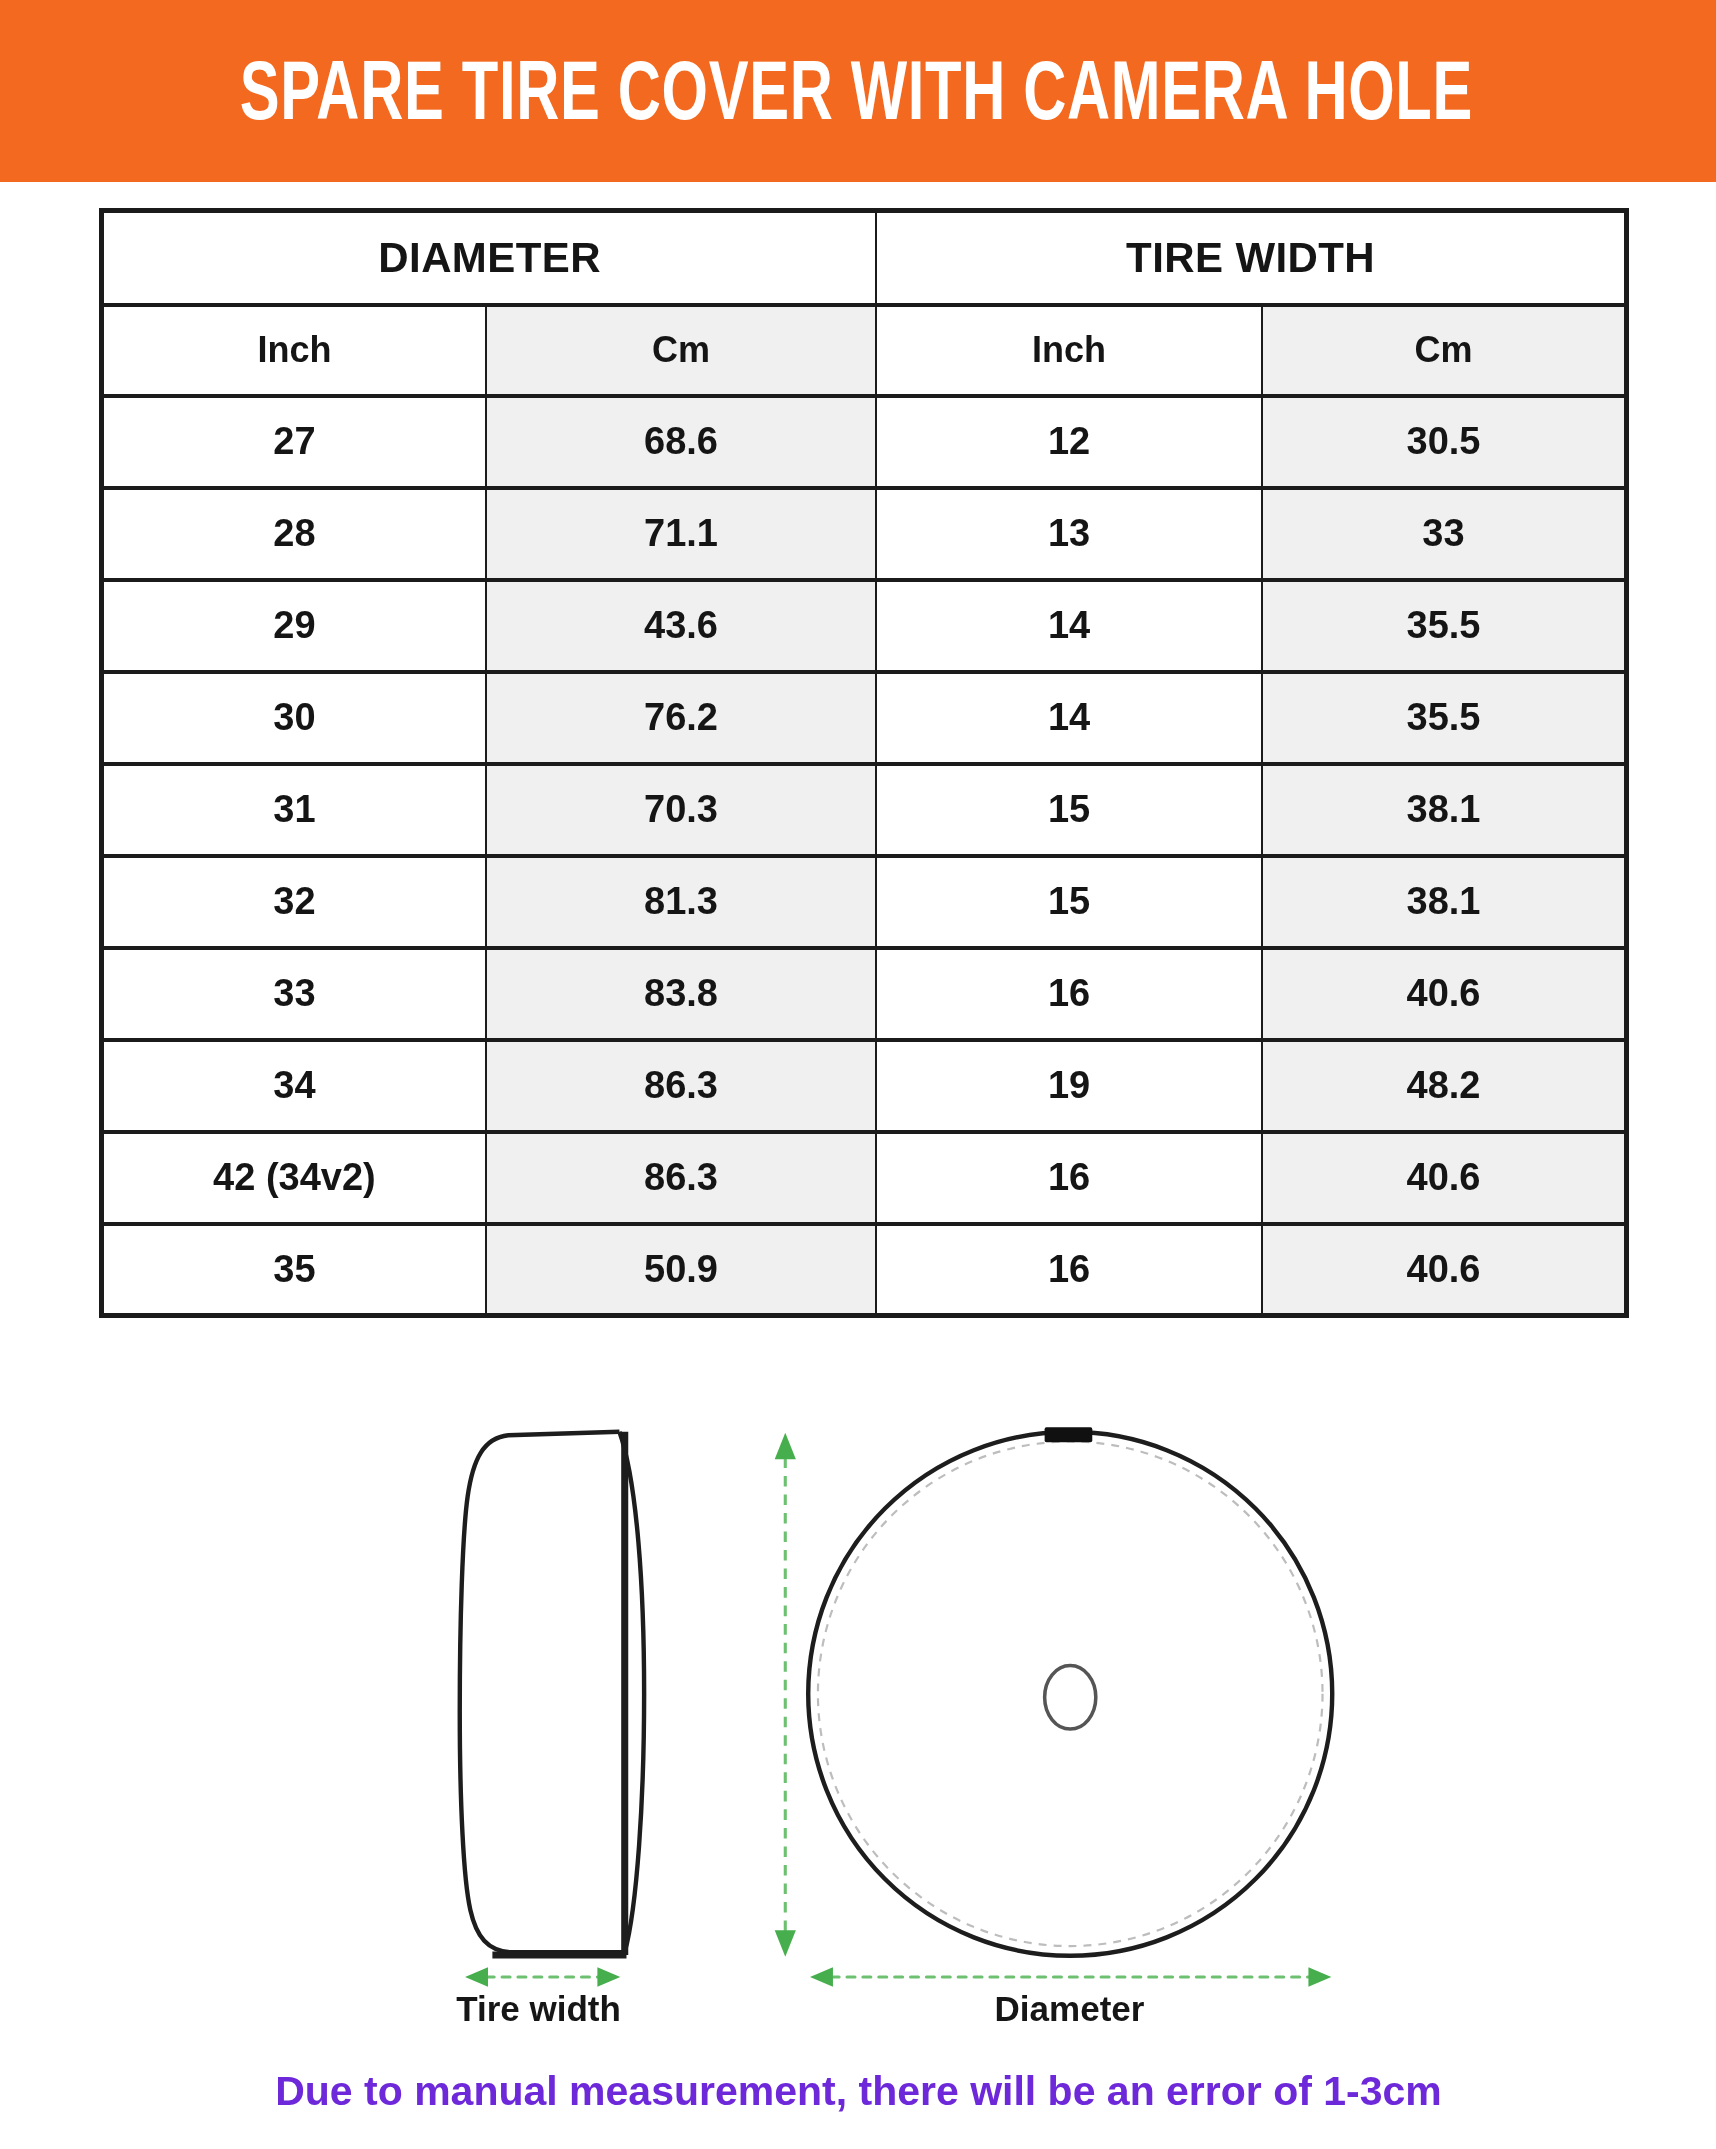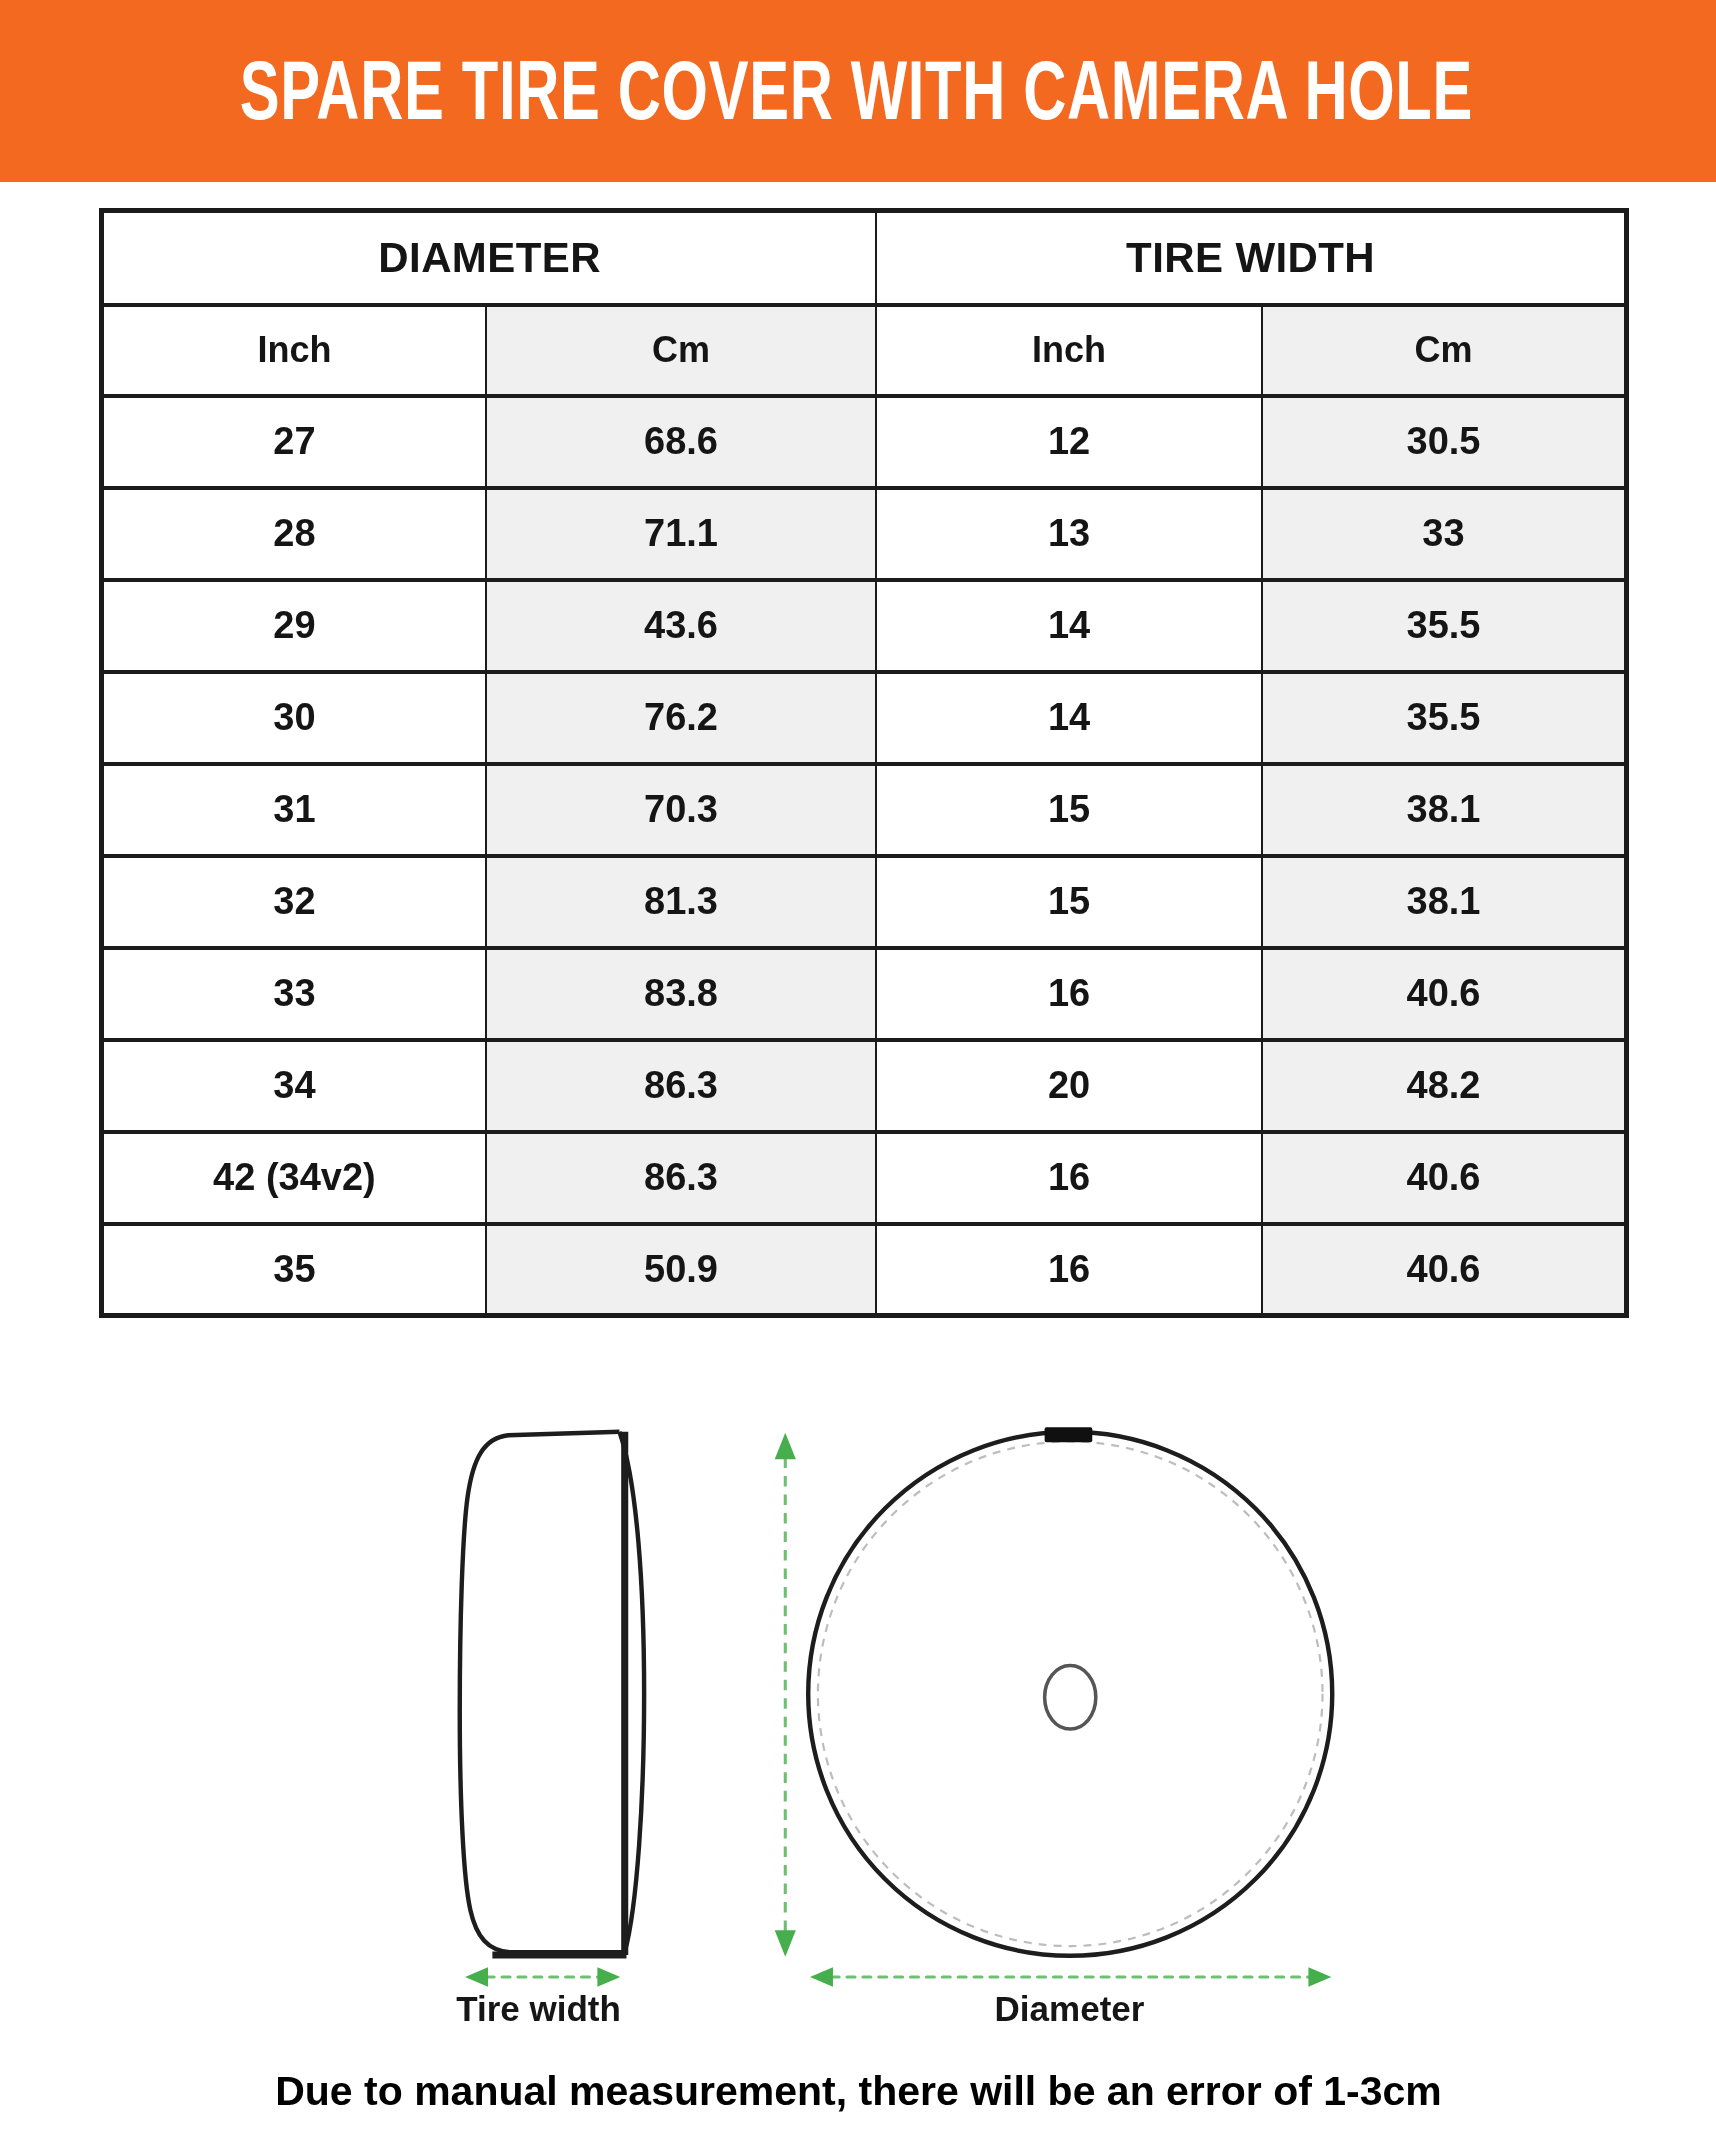"20" td.c-inch { text: 20 -> 19 }
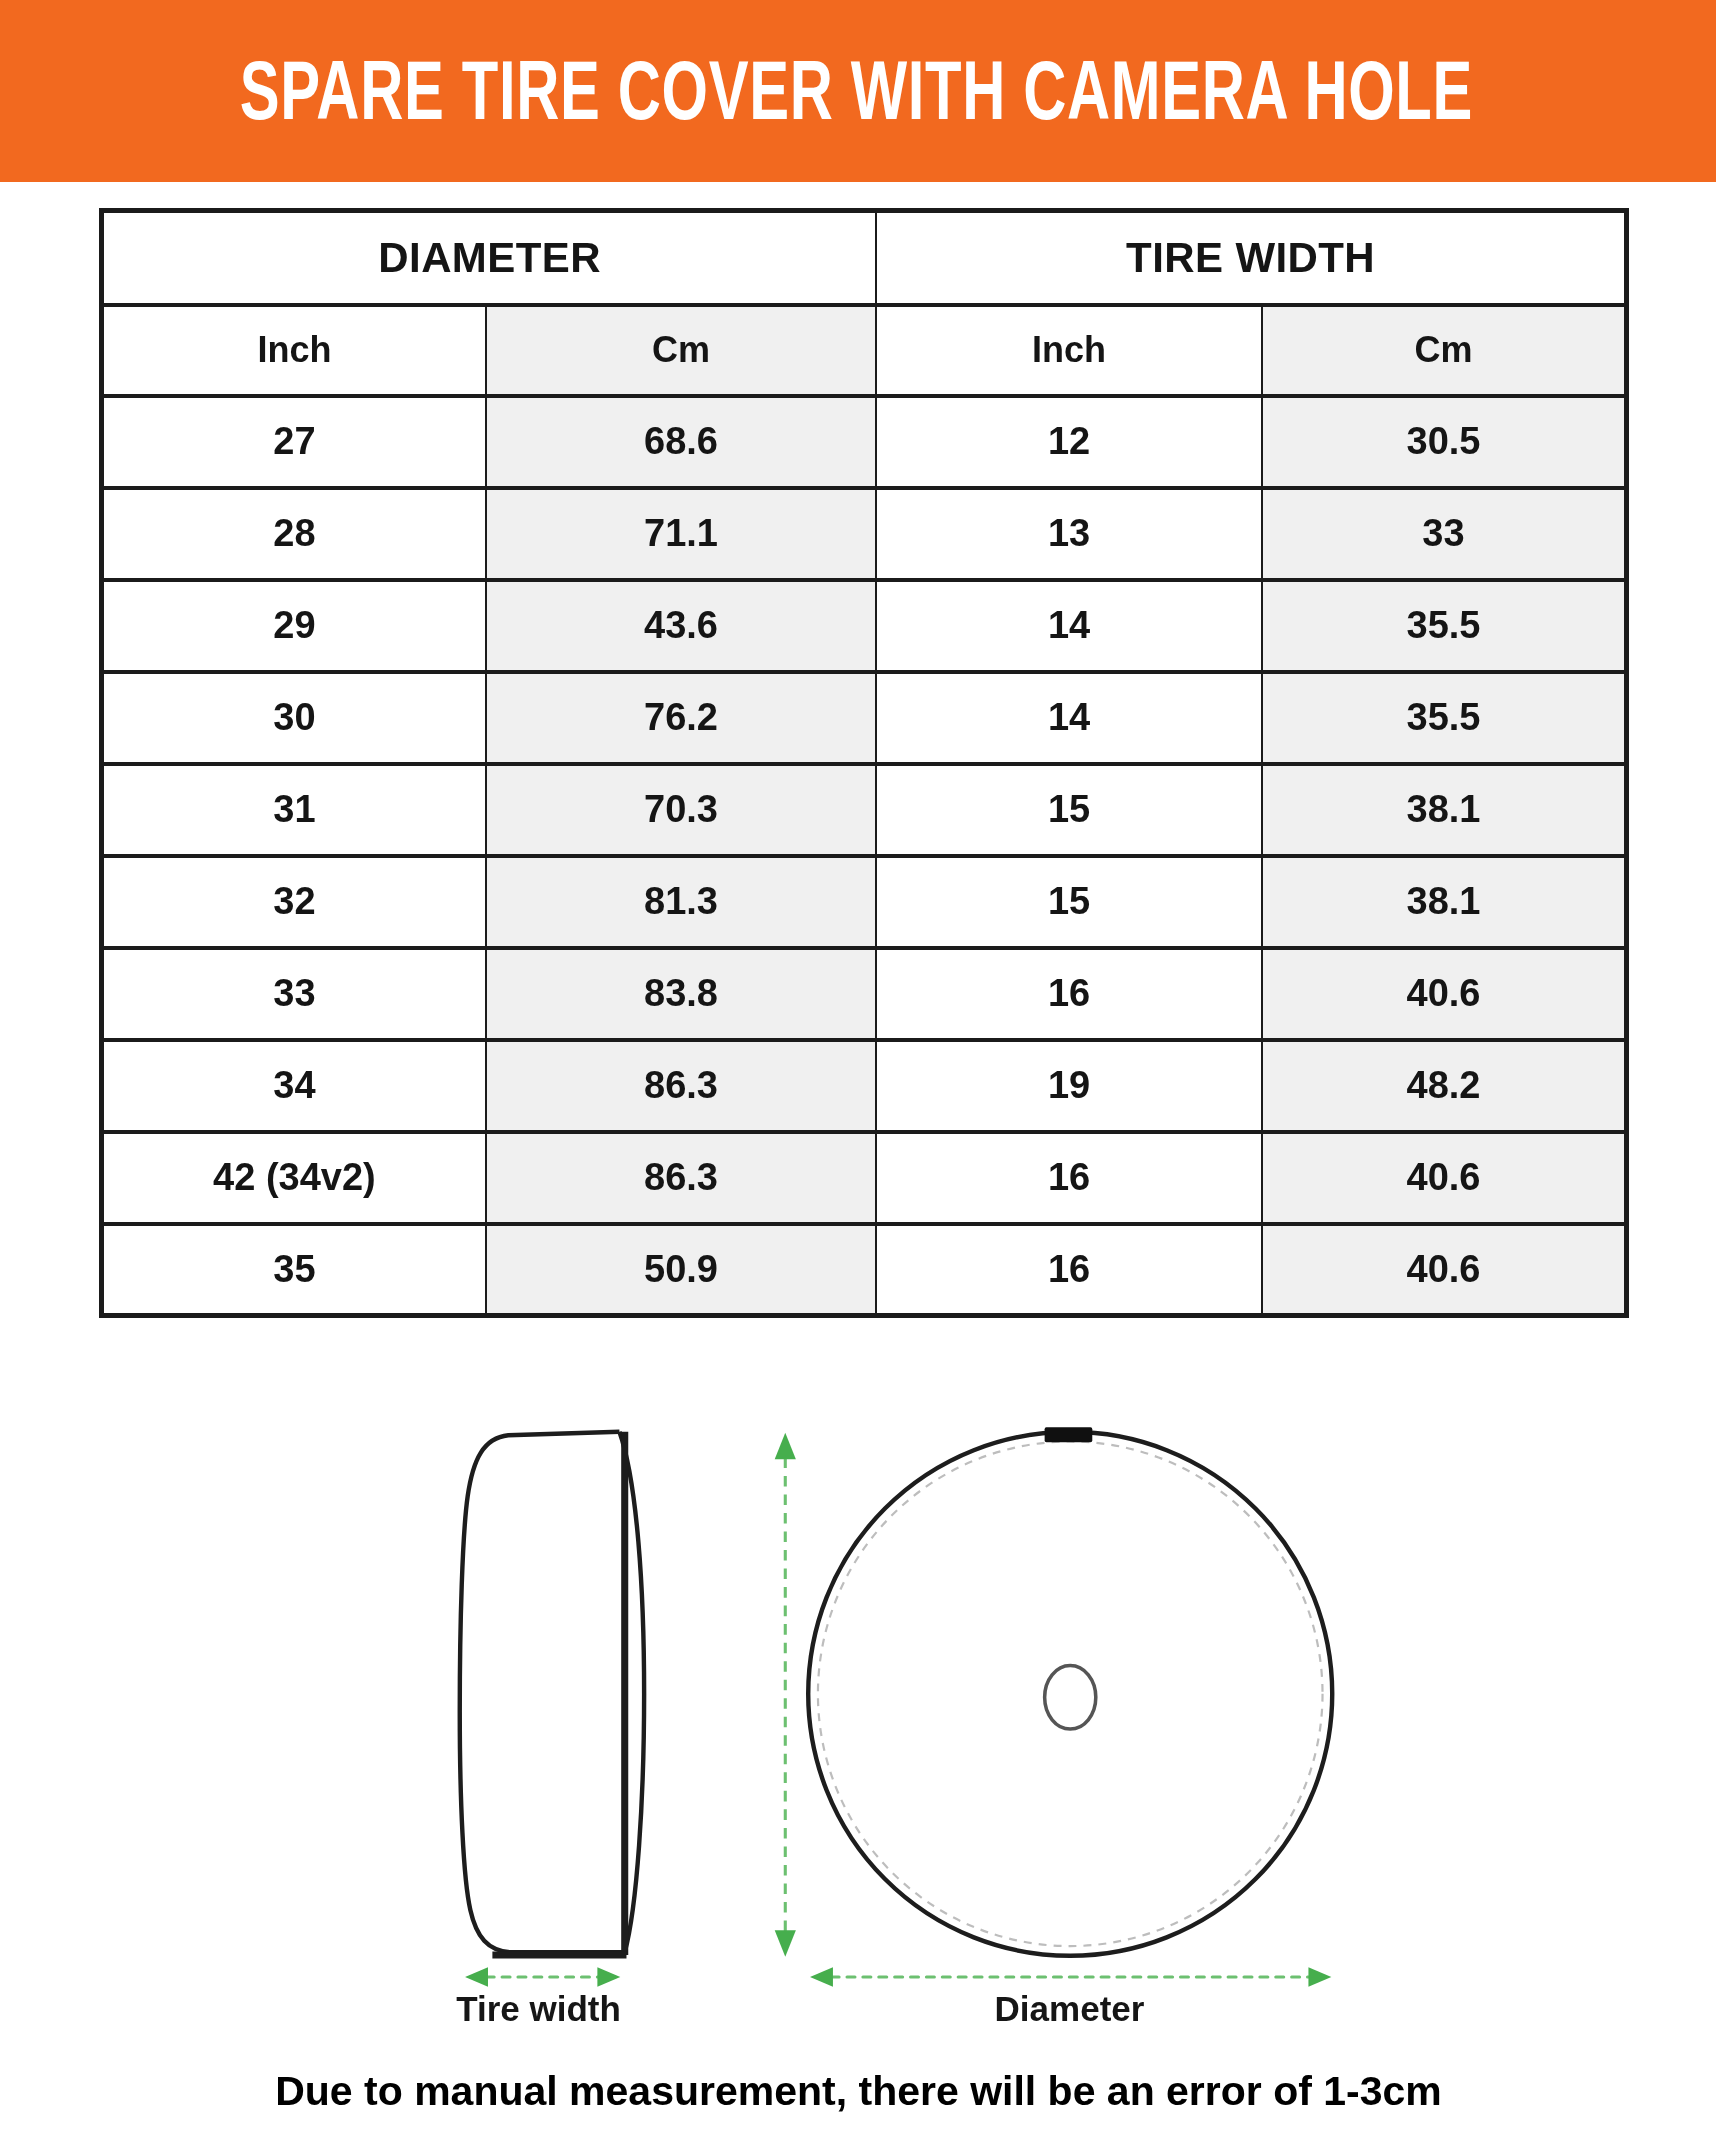"Due to manual measurement, there" .footnote { color: #000000 -> #6d28d9 }
